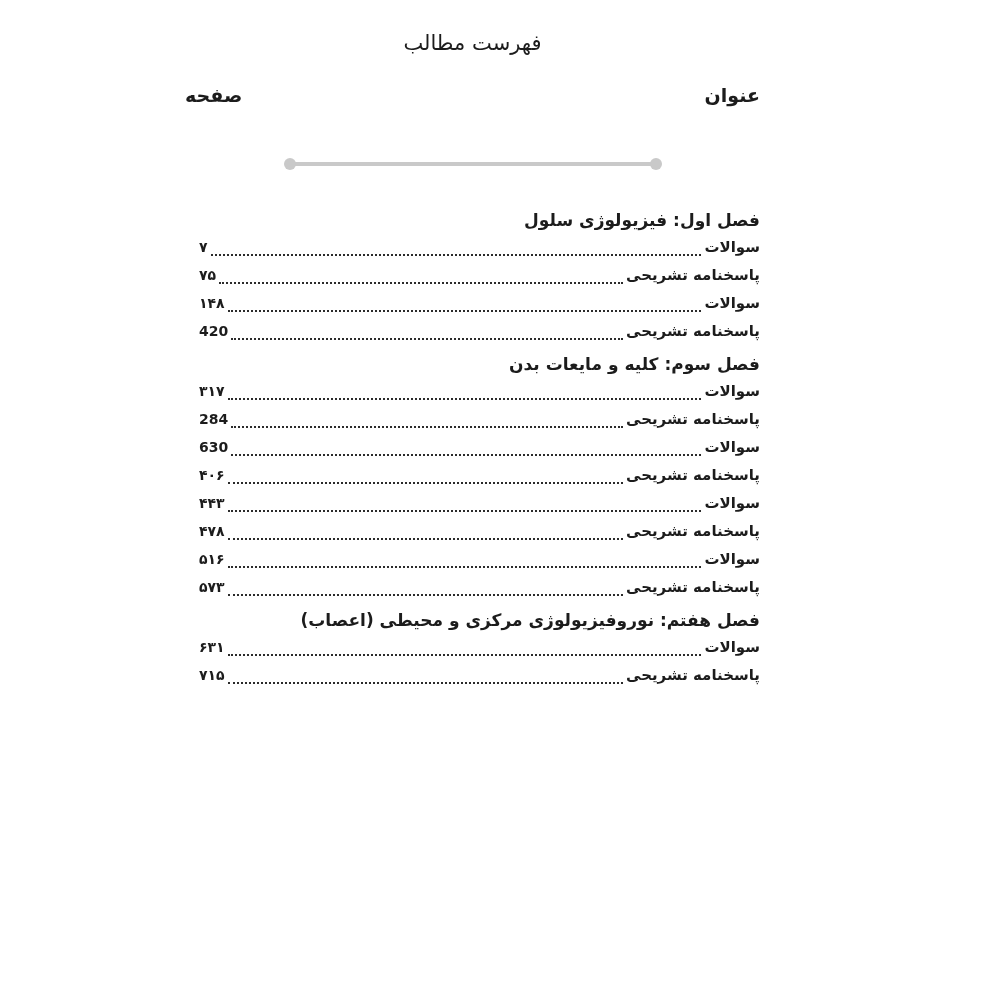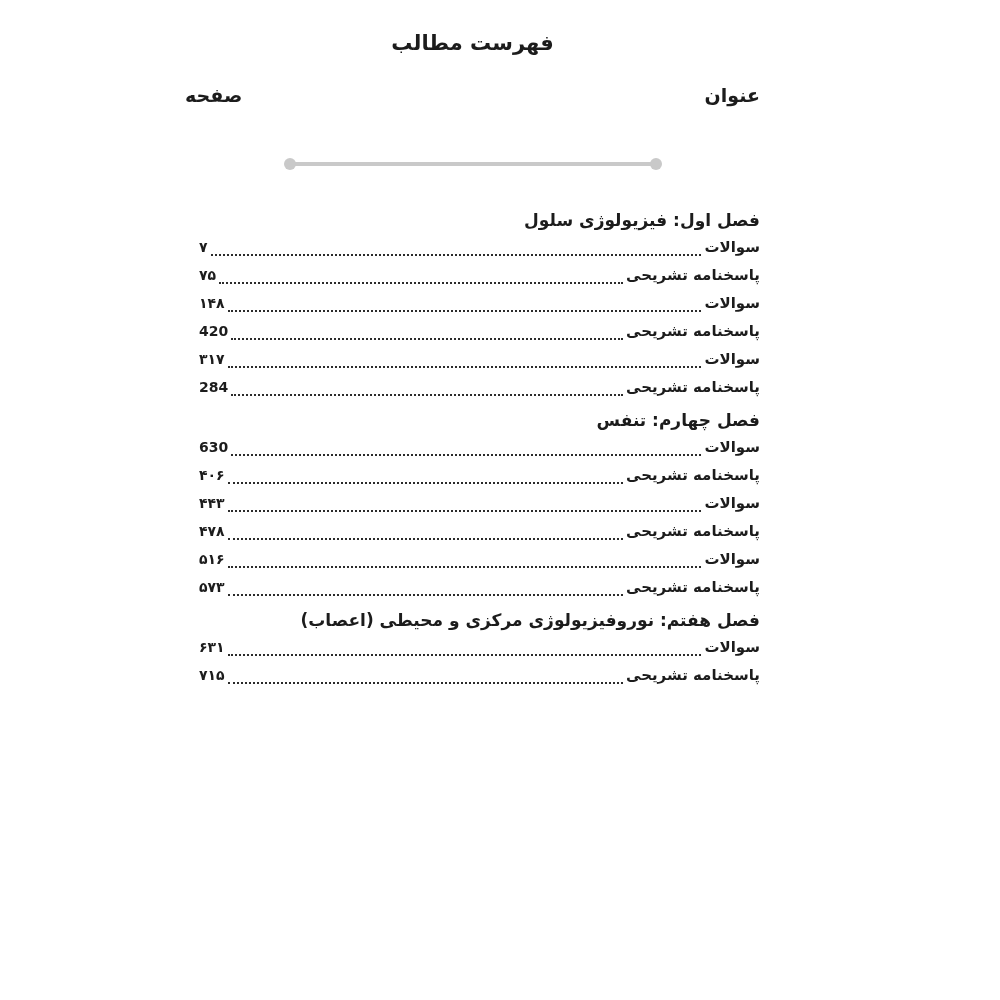"فهرست مطالب" .doc-title { font-weight: 700 -> 400 }
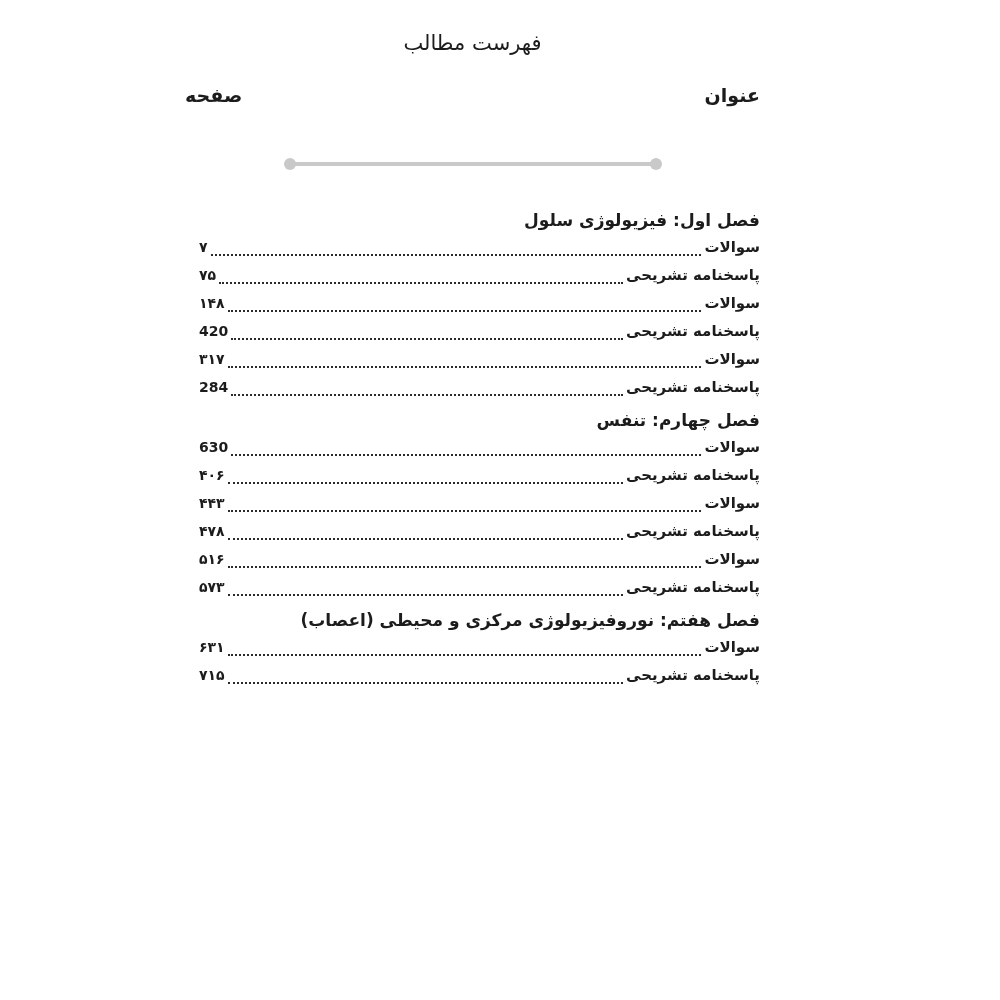"فصل سوم: کلیه و مایعات" div.ch-heading { html: none -> <div>فصل سوم: کلیه و مایعات بدن</div> }
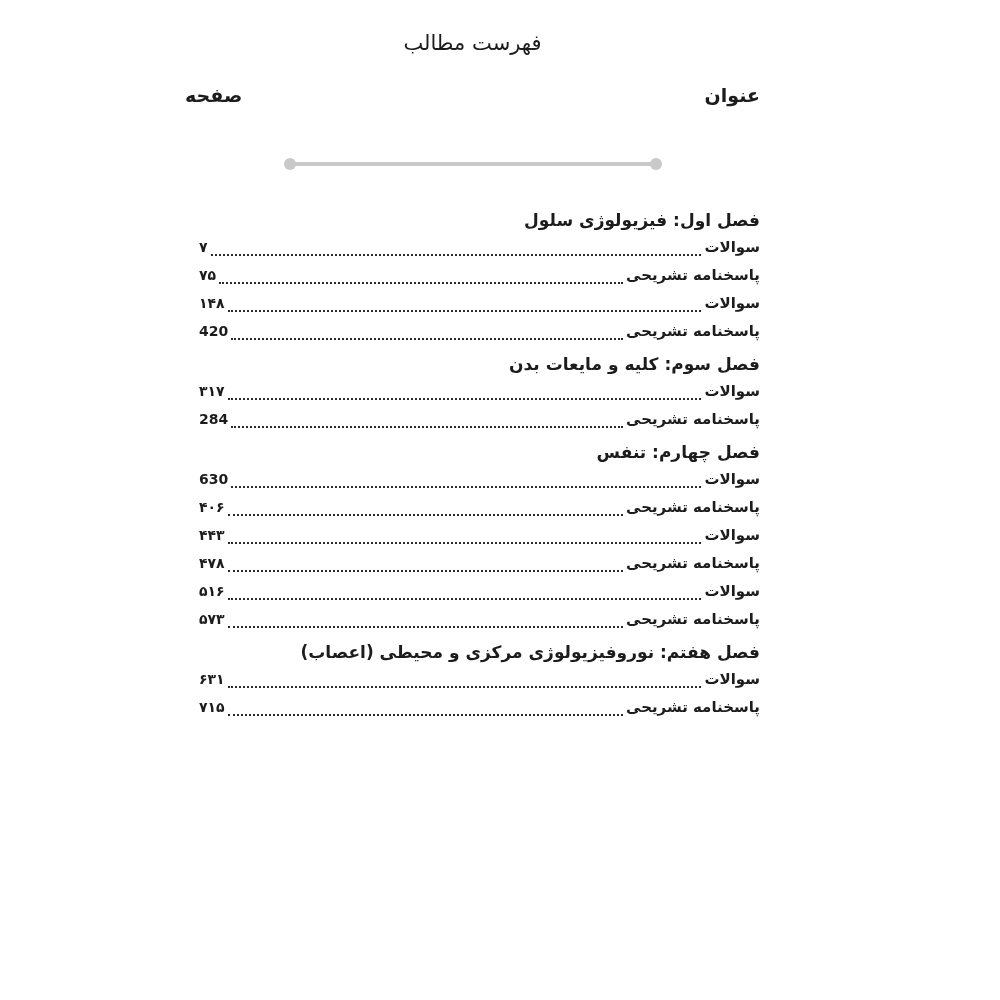"فصل چهارم: تنفس" div.ch-heading { html: <div>فصل چهارم: تنفس</div> -> none }
